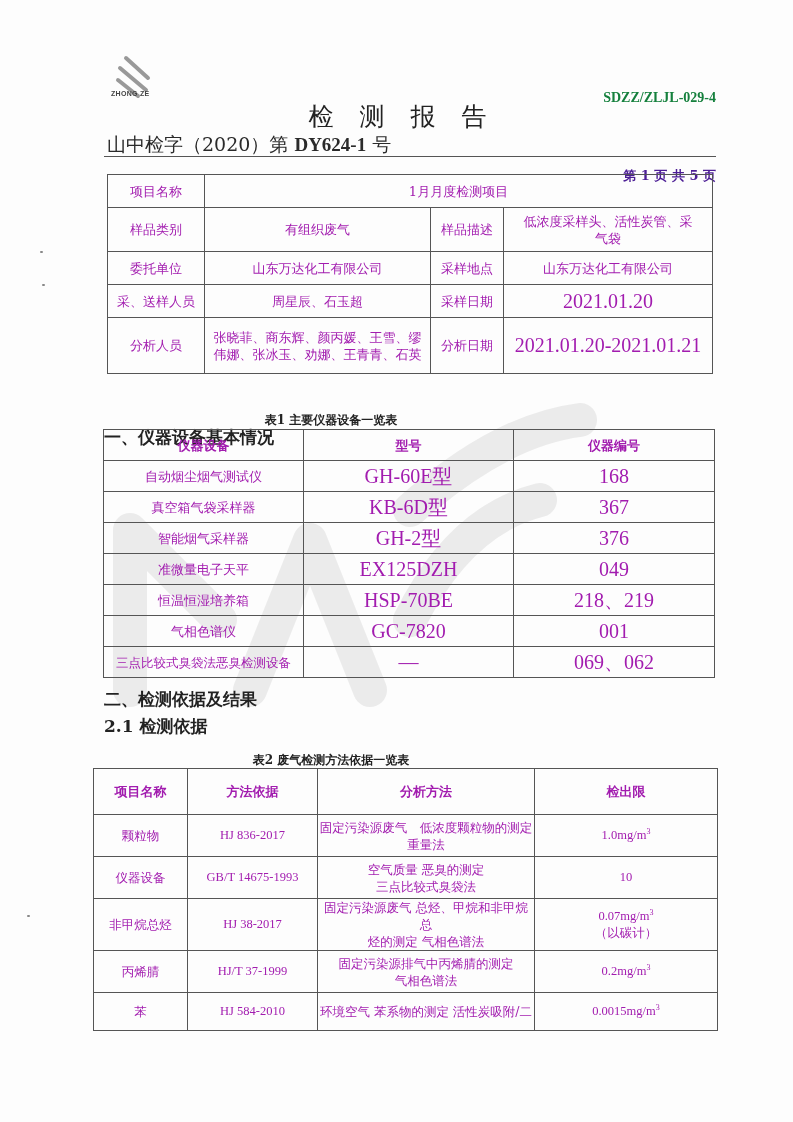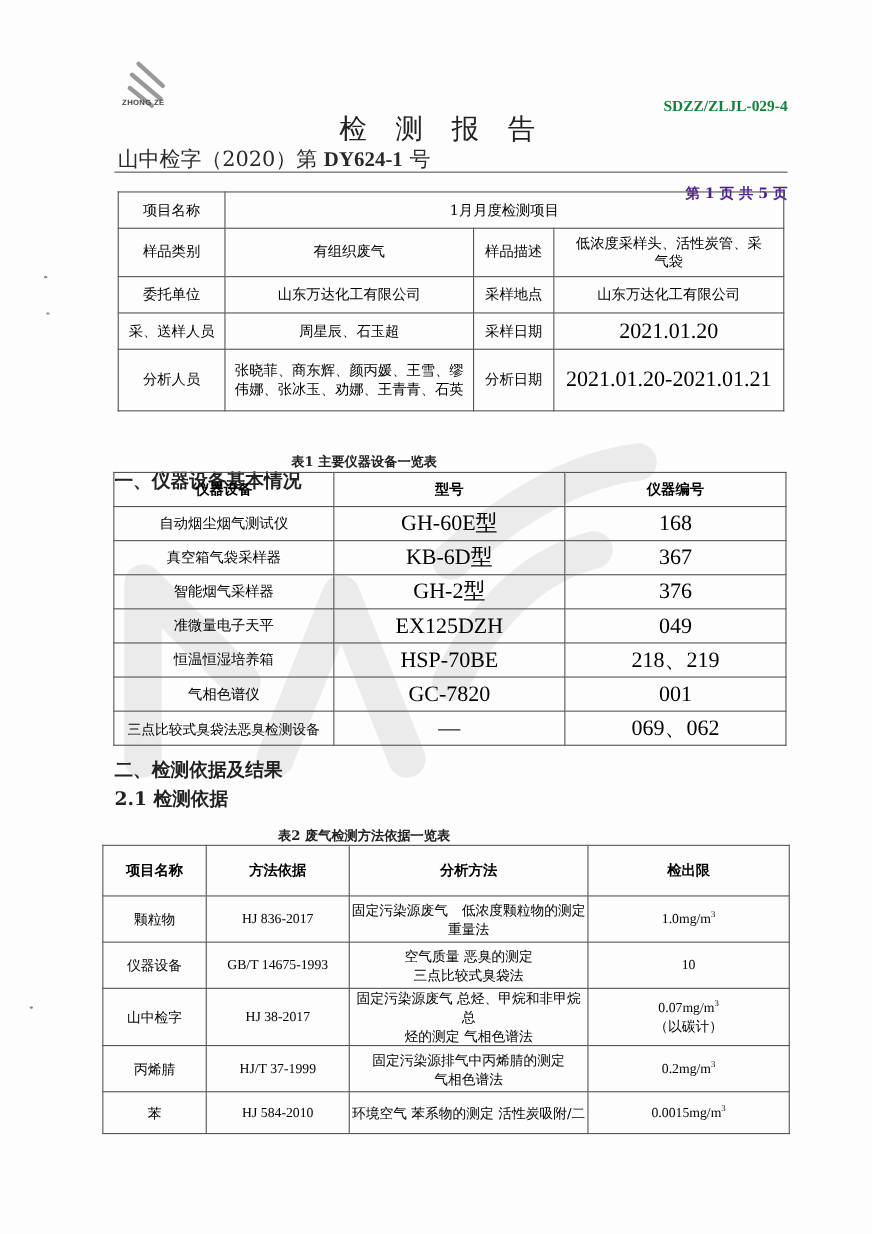"项目名称" table { color: #000000 -> #a21caf }
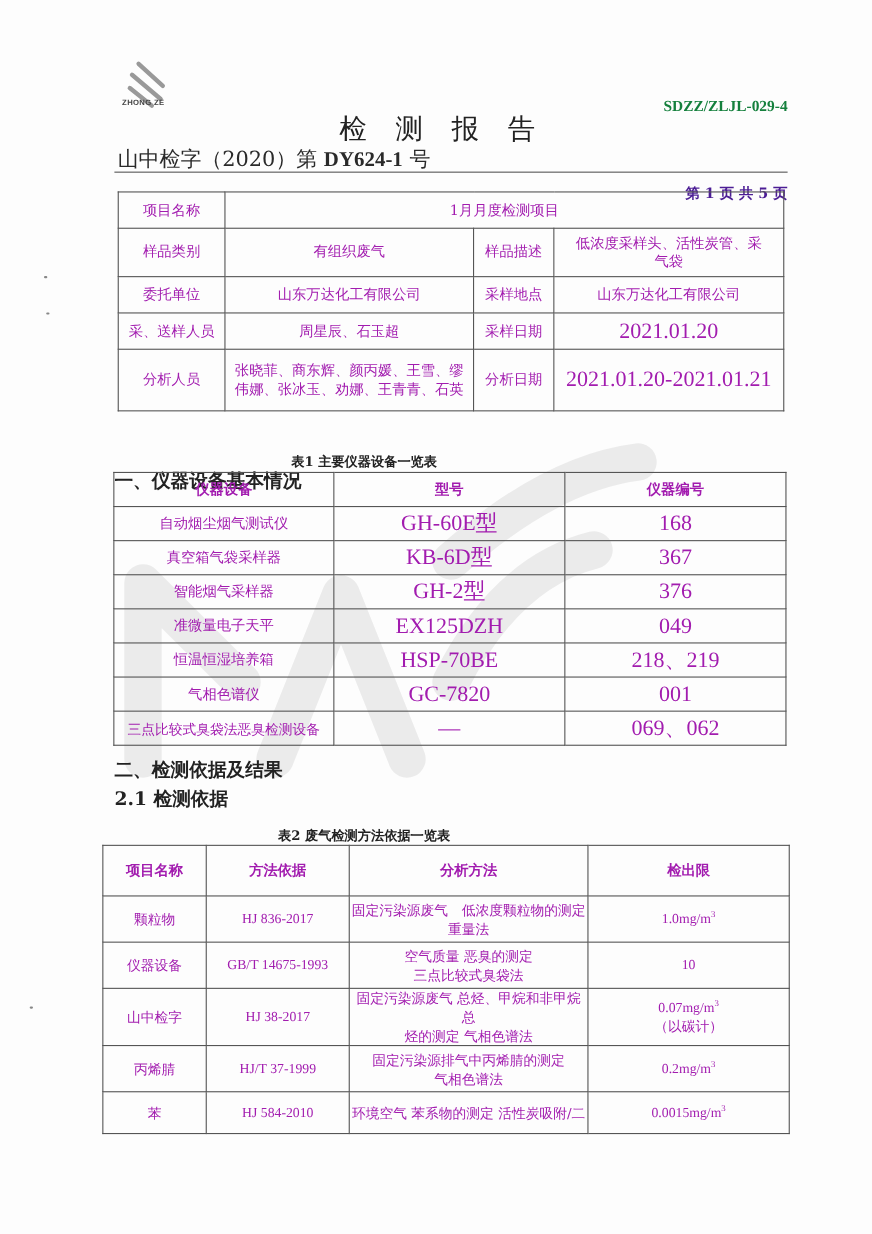"山中检字" td { text: 山中检字 -> 非甲烷总烃 }
